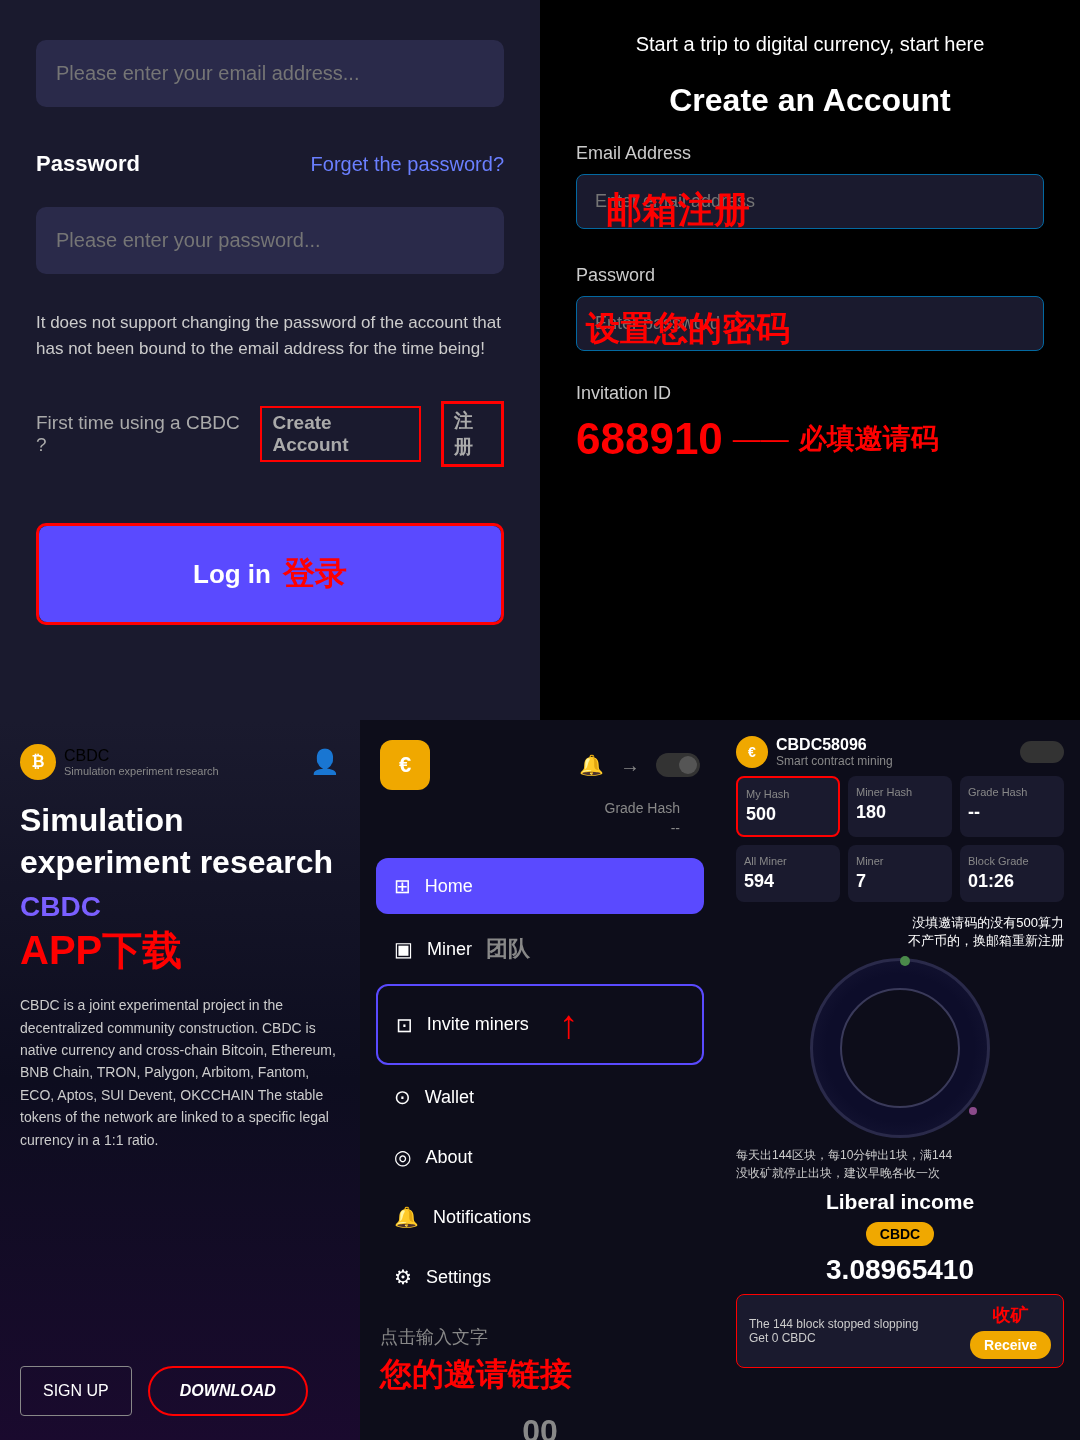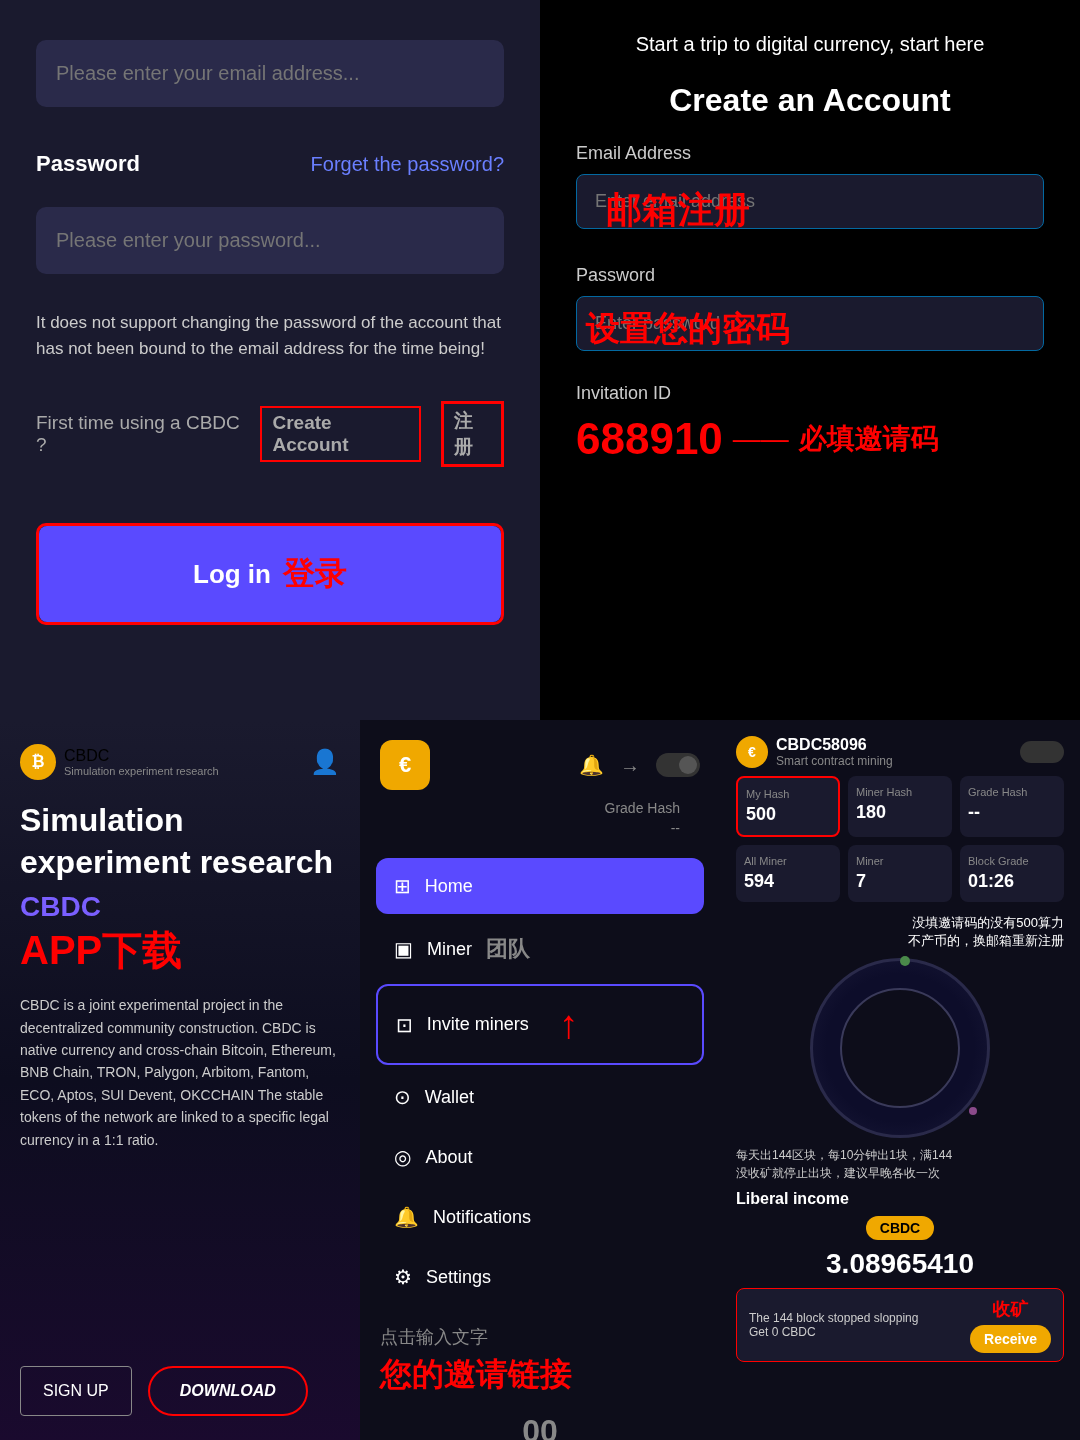"Liberal income" .liberal-income-label { font-size: 16px -> 21px; text-align: none -> center }
